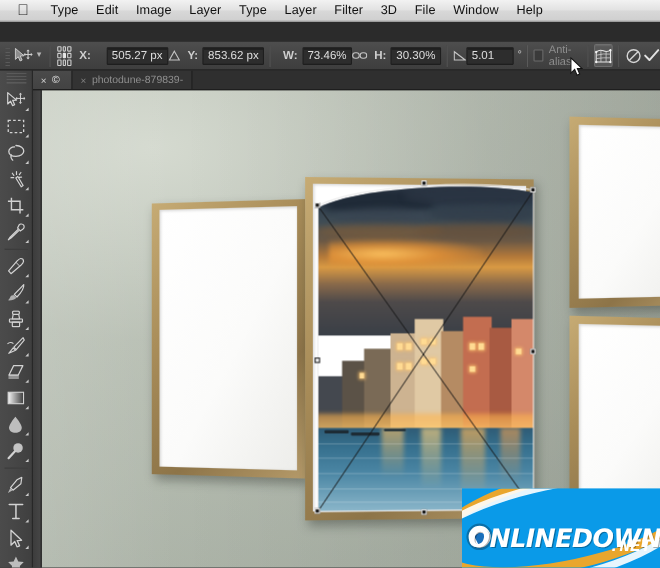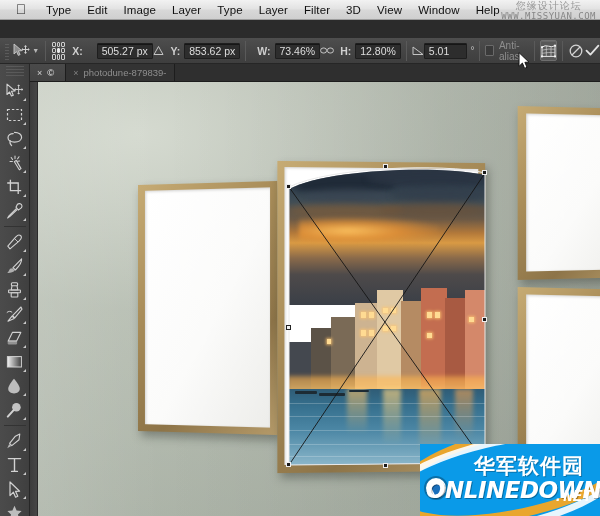"View" div.menu-item { text: View -> File }
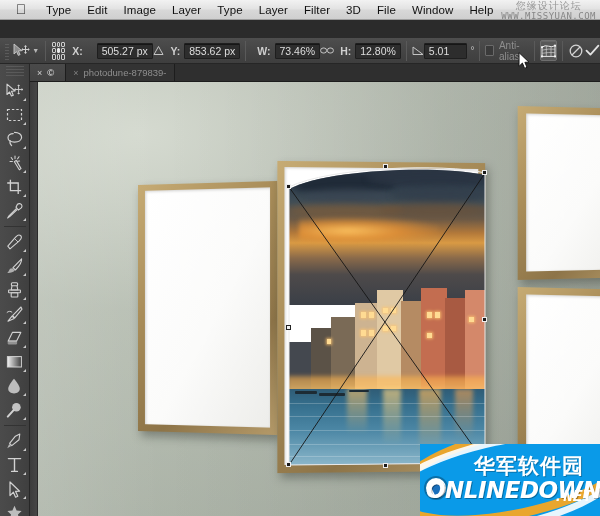"您缘设计论坛" div.wm-top { html: <div> <div>您缘设计论坛</div> <div>WWW.MISSYUAN.COM</div> </div> -> none }
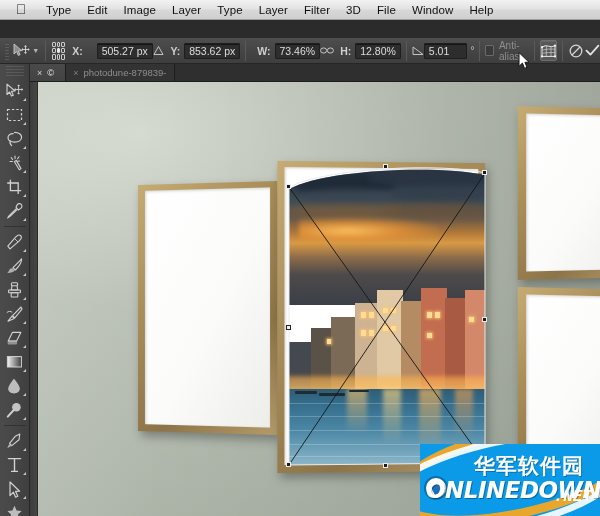"12.80%" div.ob-field { text: 12.80% -> 30.30% }
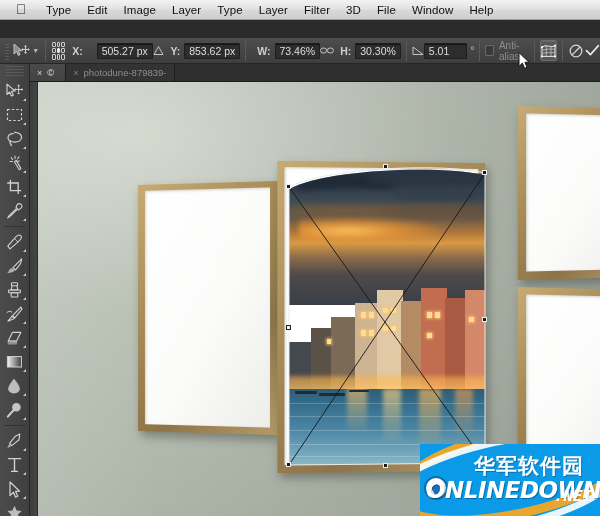"华军软件园" div.cn-big { html: <div>华军软件园</div> -> none }
